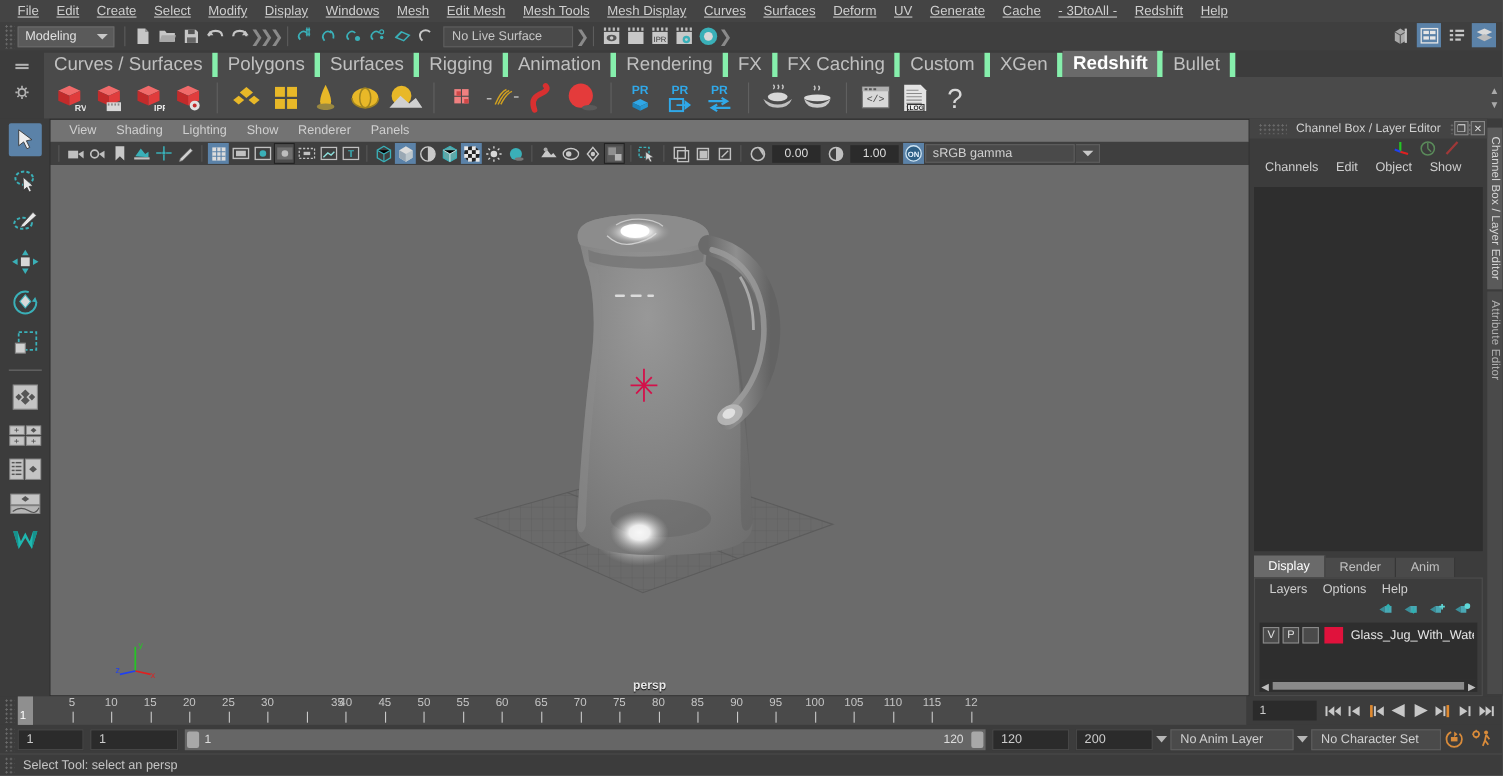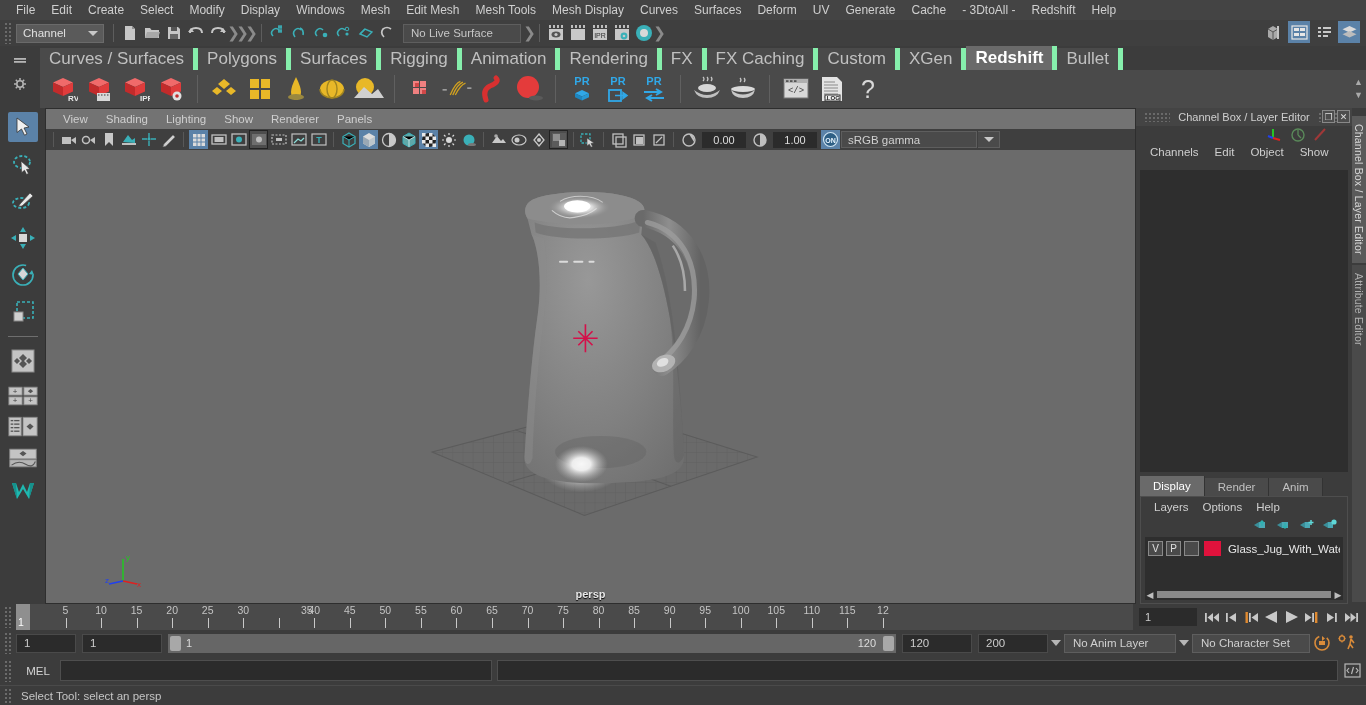"File" .menubar { text-decoration: none -> underline }
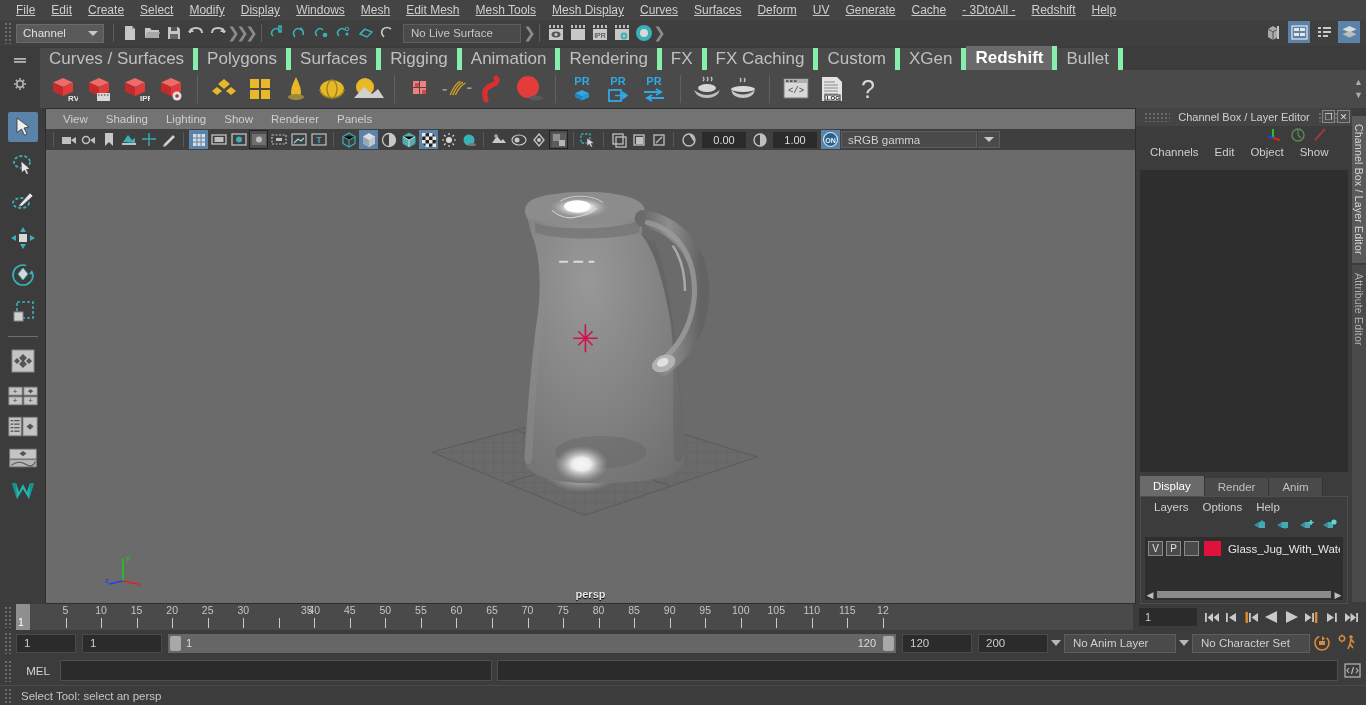"Channel" span { text: Channel -> Modeling }
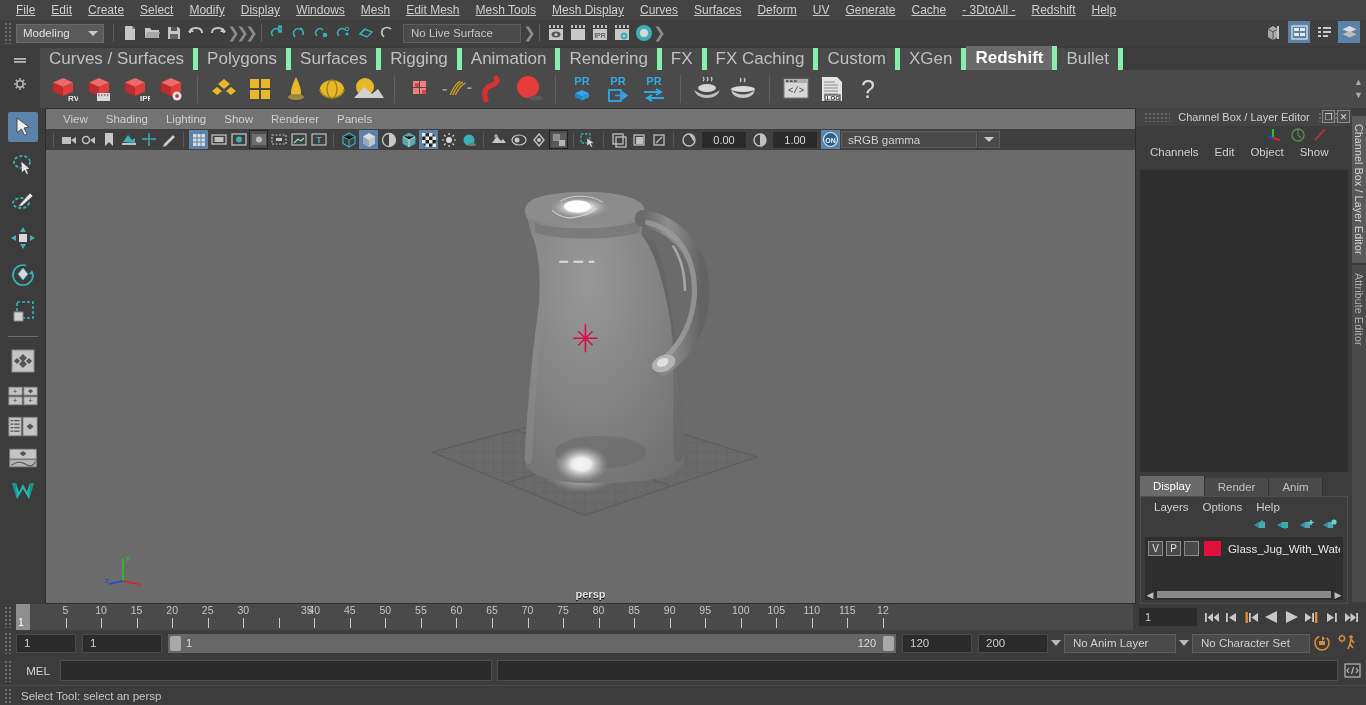"MEL" div.cmdrow { html: <div> <div></div> <div>MEL</div> <div></div> <div></div> <div> <svg> <rect></rect> <path></path> </svg> </div> </div> -> none }
